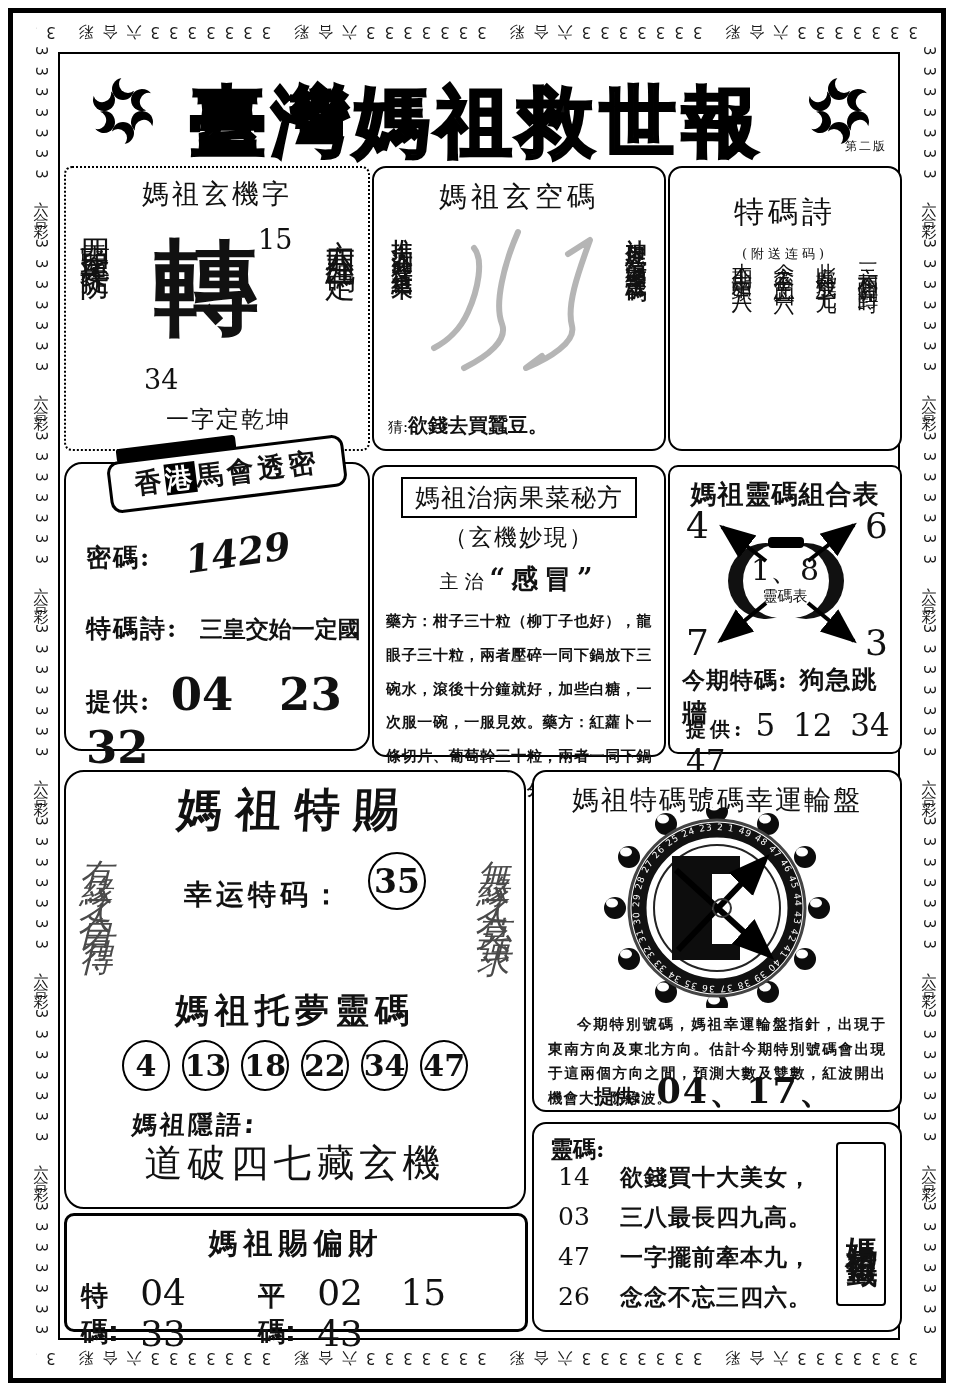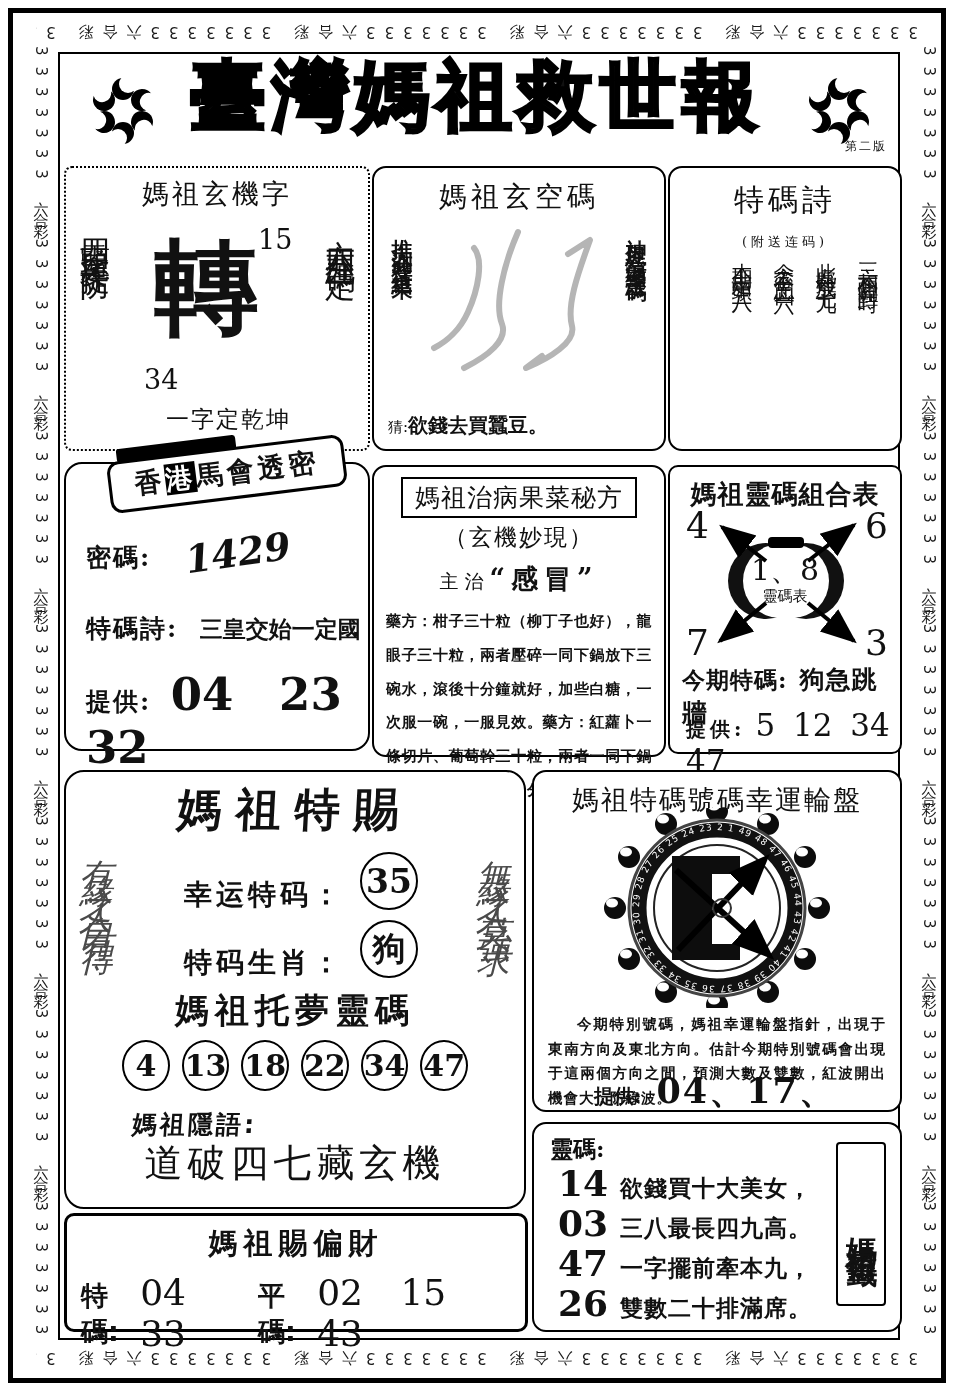"臺灣媽祖救世報" .masthead { top: 46px -> 72px }
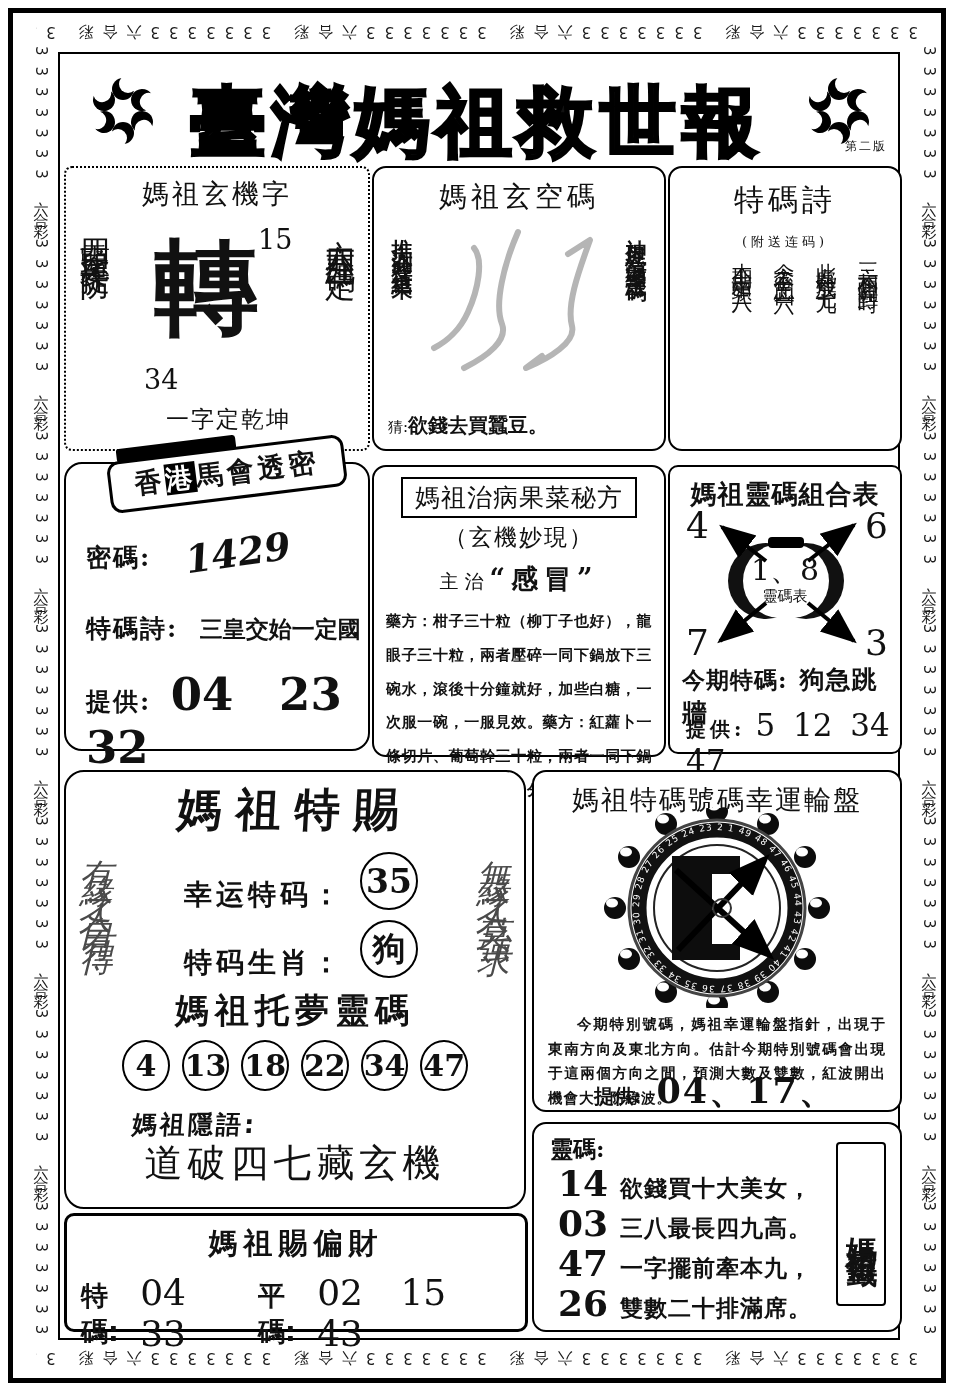"特碼詩" #box-poem h2 { margin-top: 12px -> 24px }
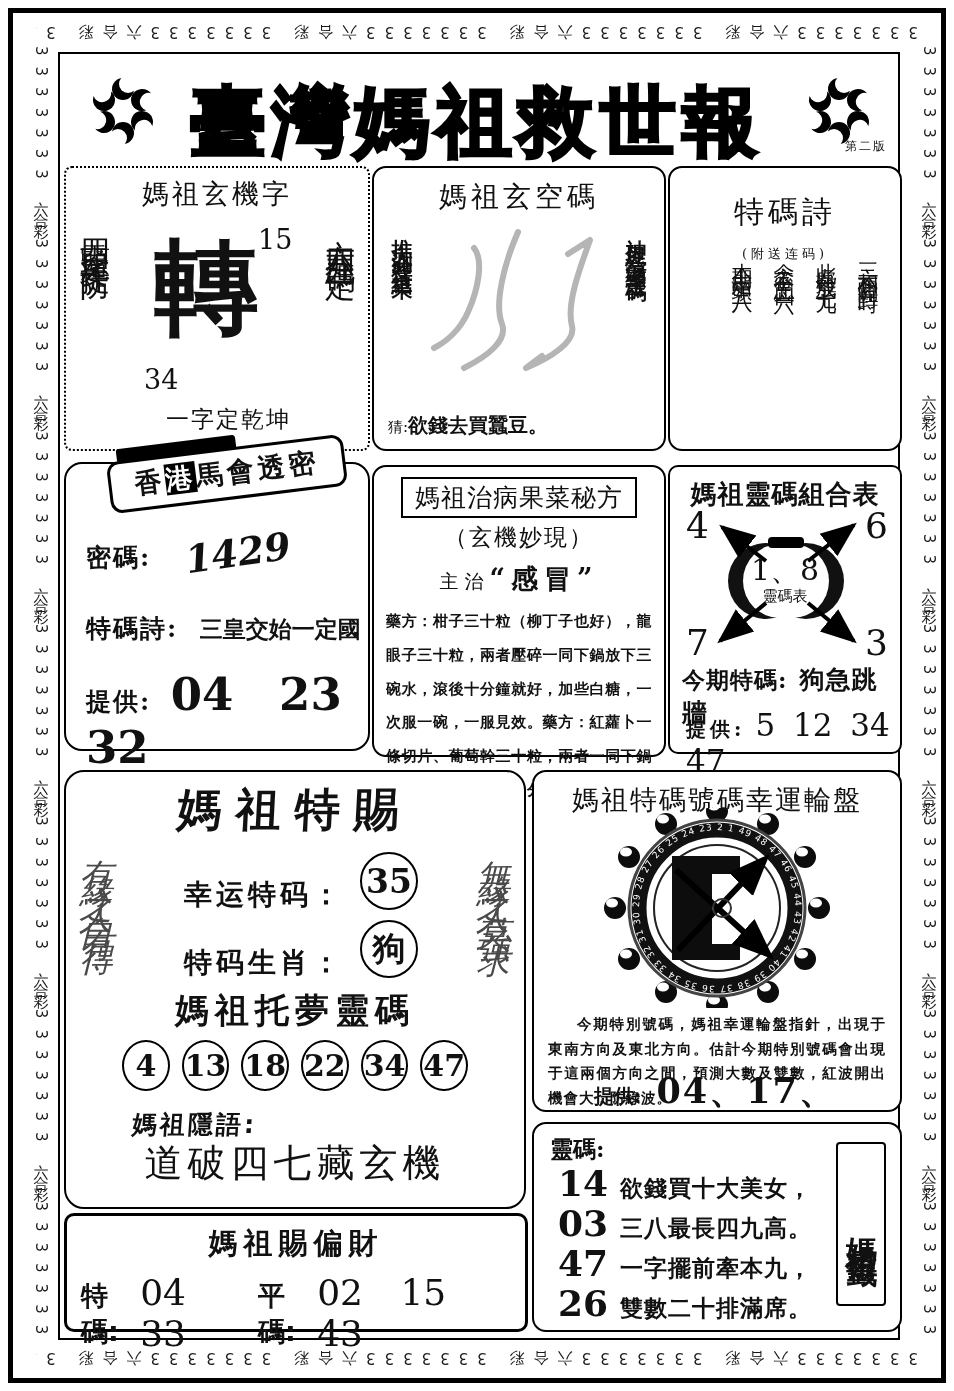"35" #box-teci .bigcirc { margin-left: 16px -> 24px }
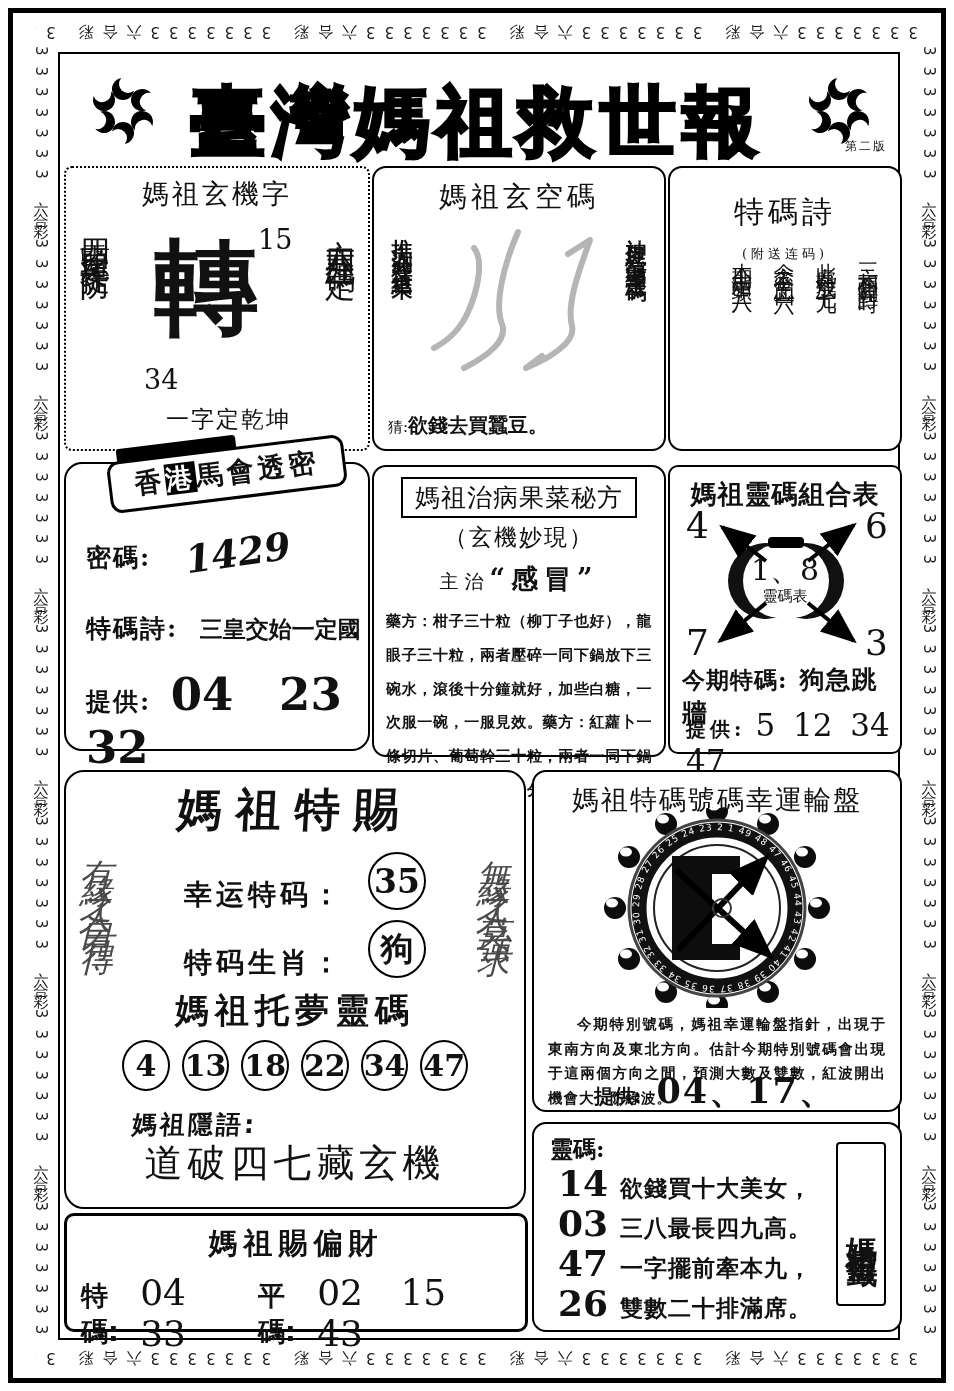"特码生肖：" div.row { html: <div> <span>特码生肖：</span> <span>狗</span> </div> -> none }
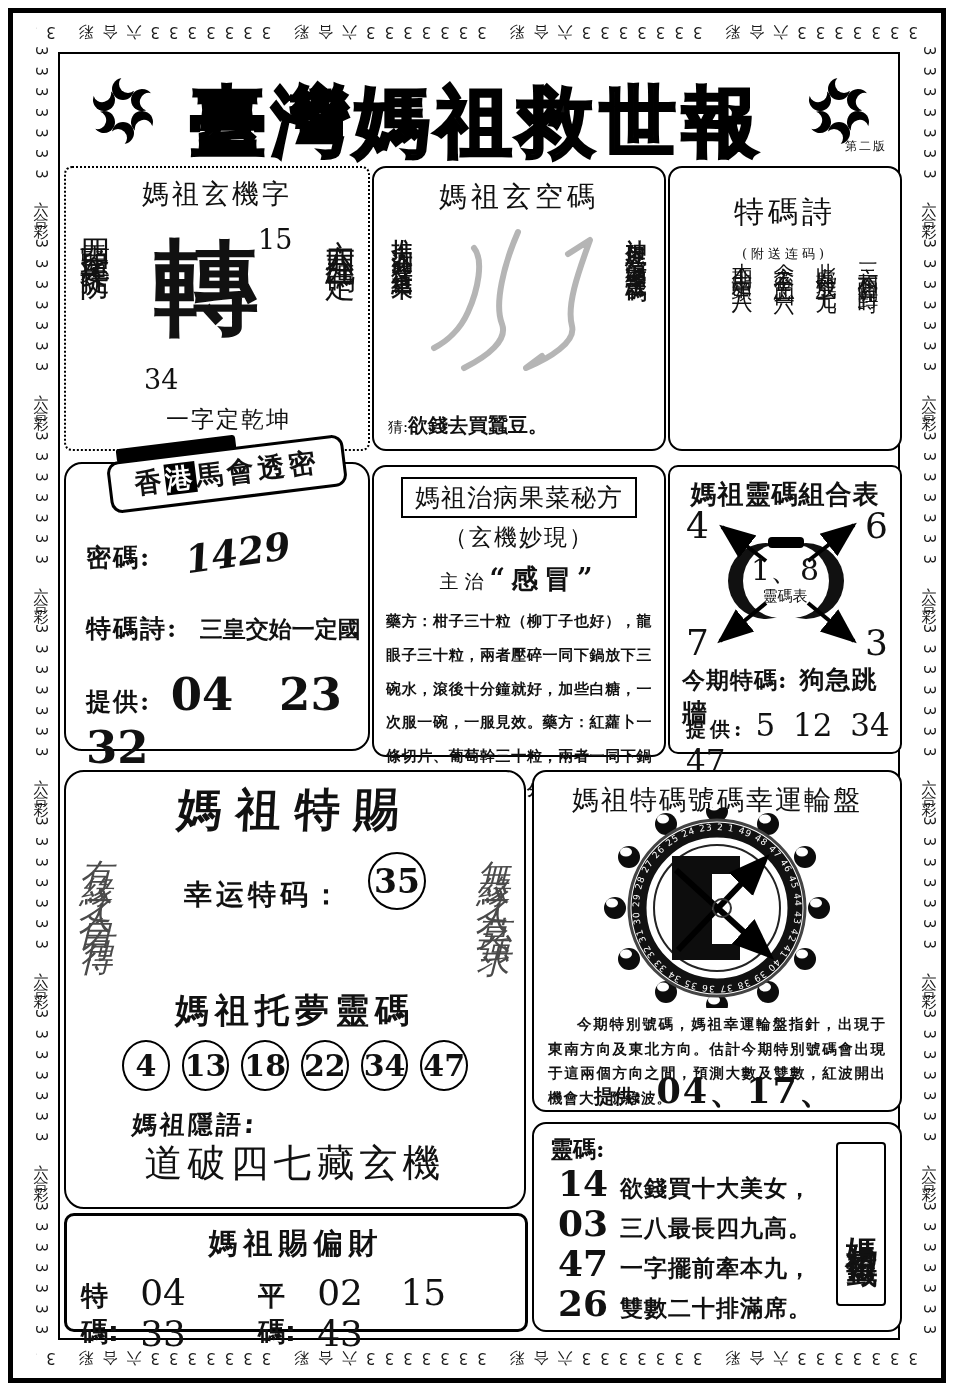"14" #box-lingma .num { font-size: 36px -> 25px; font-weight: bold -> normal }
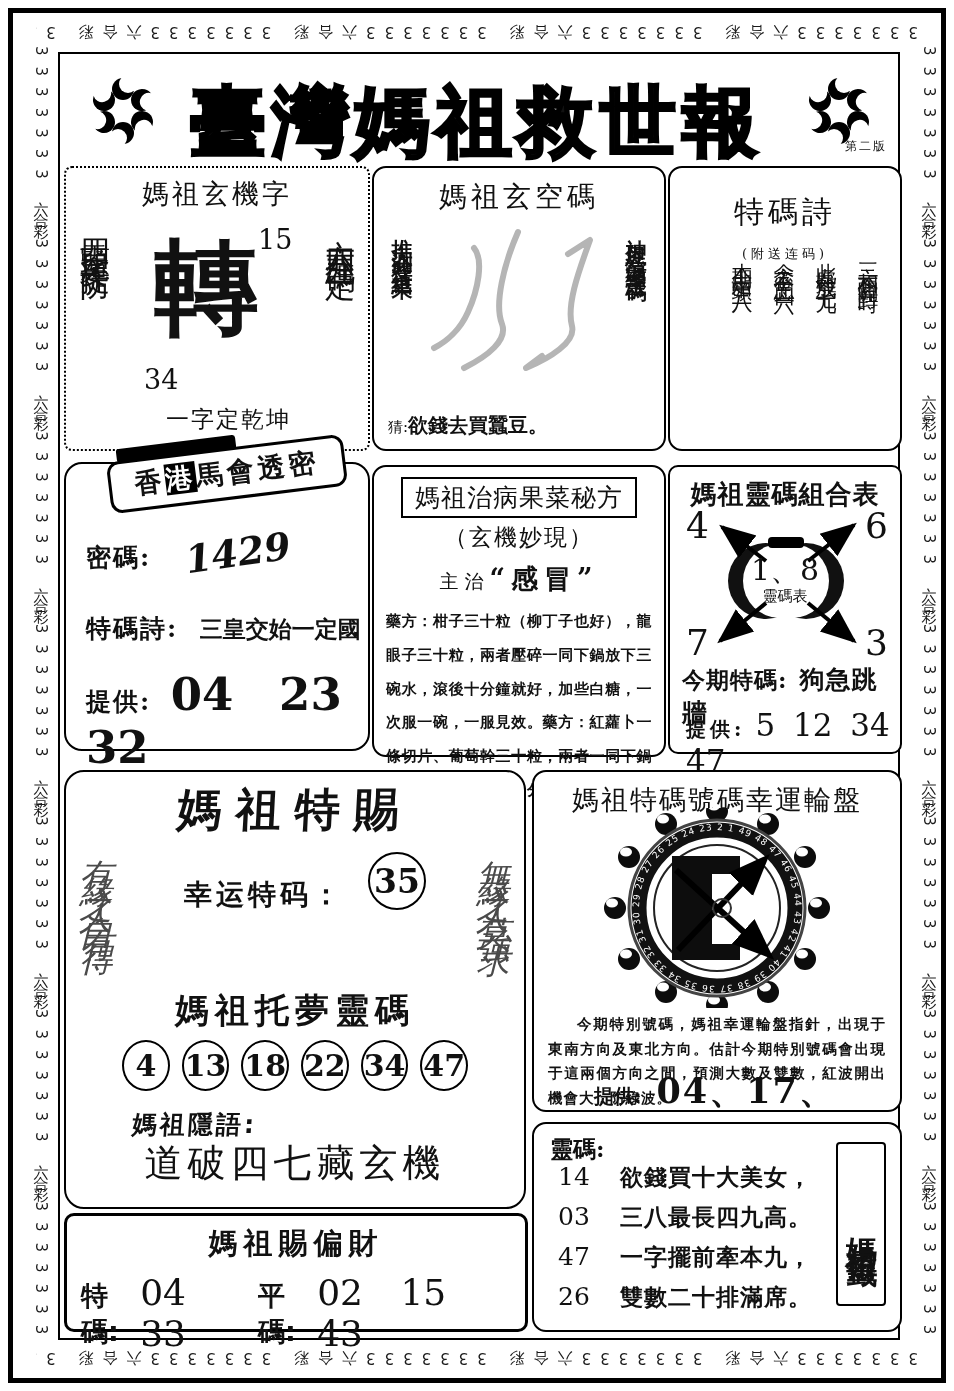"雙數二十排滿席。" span.verse { text: 雙數二十排滿席 -> 念念不忘三四六 }
